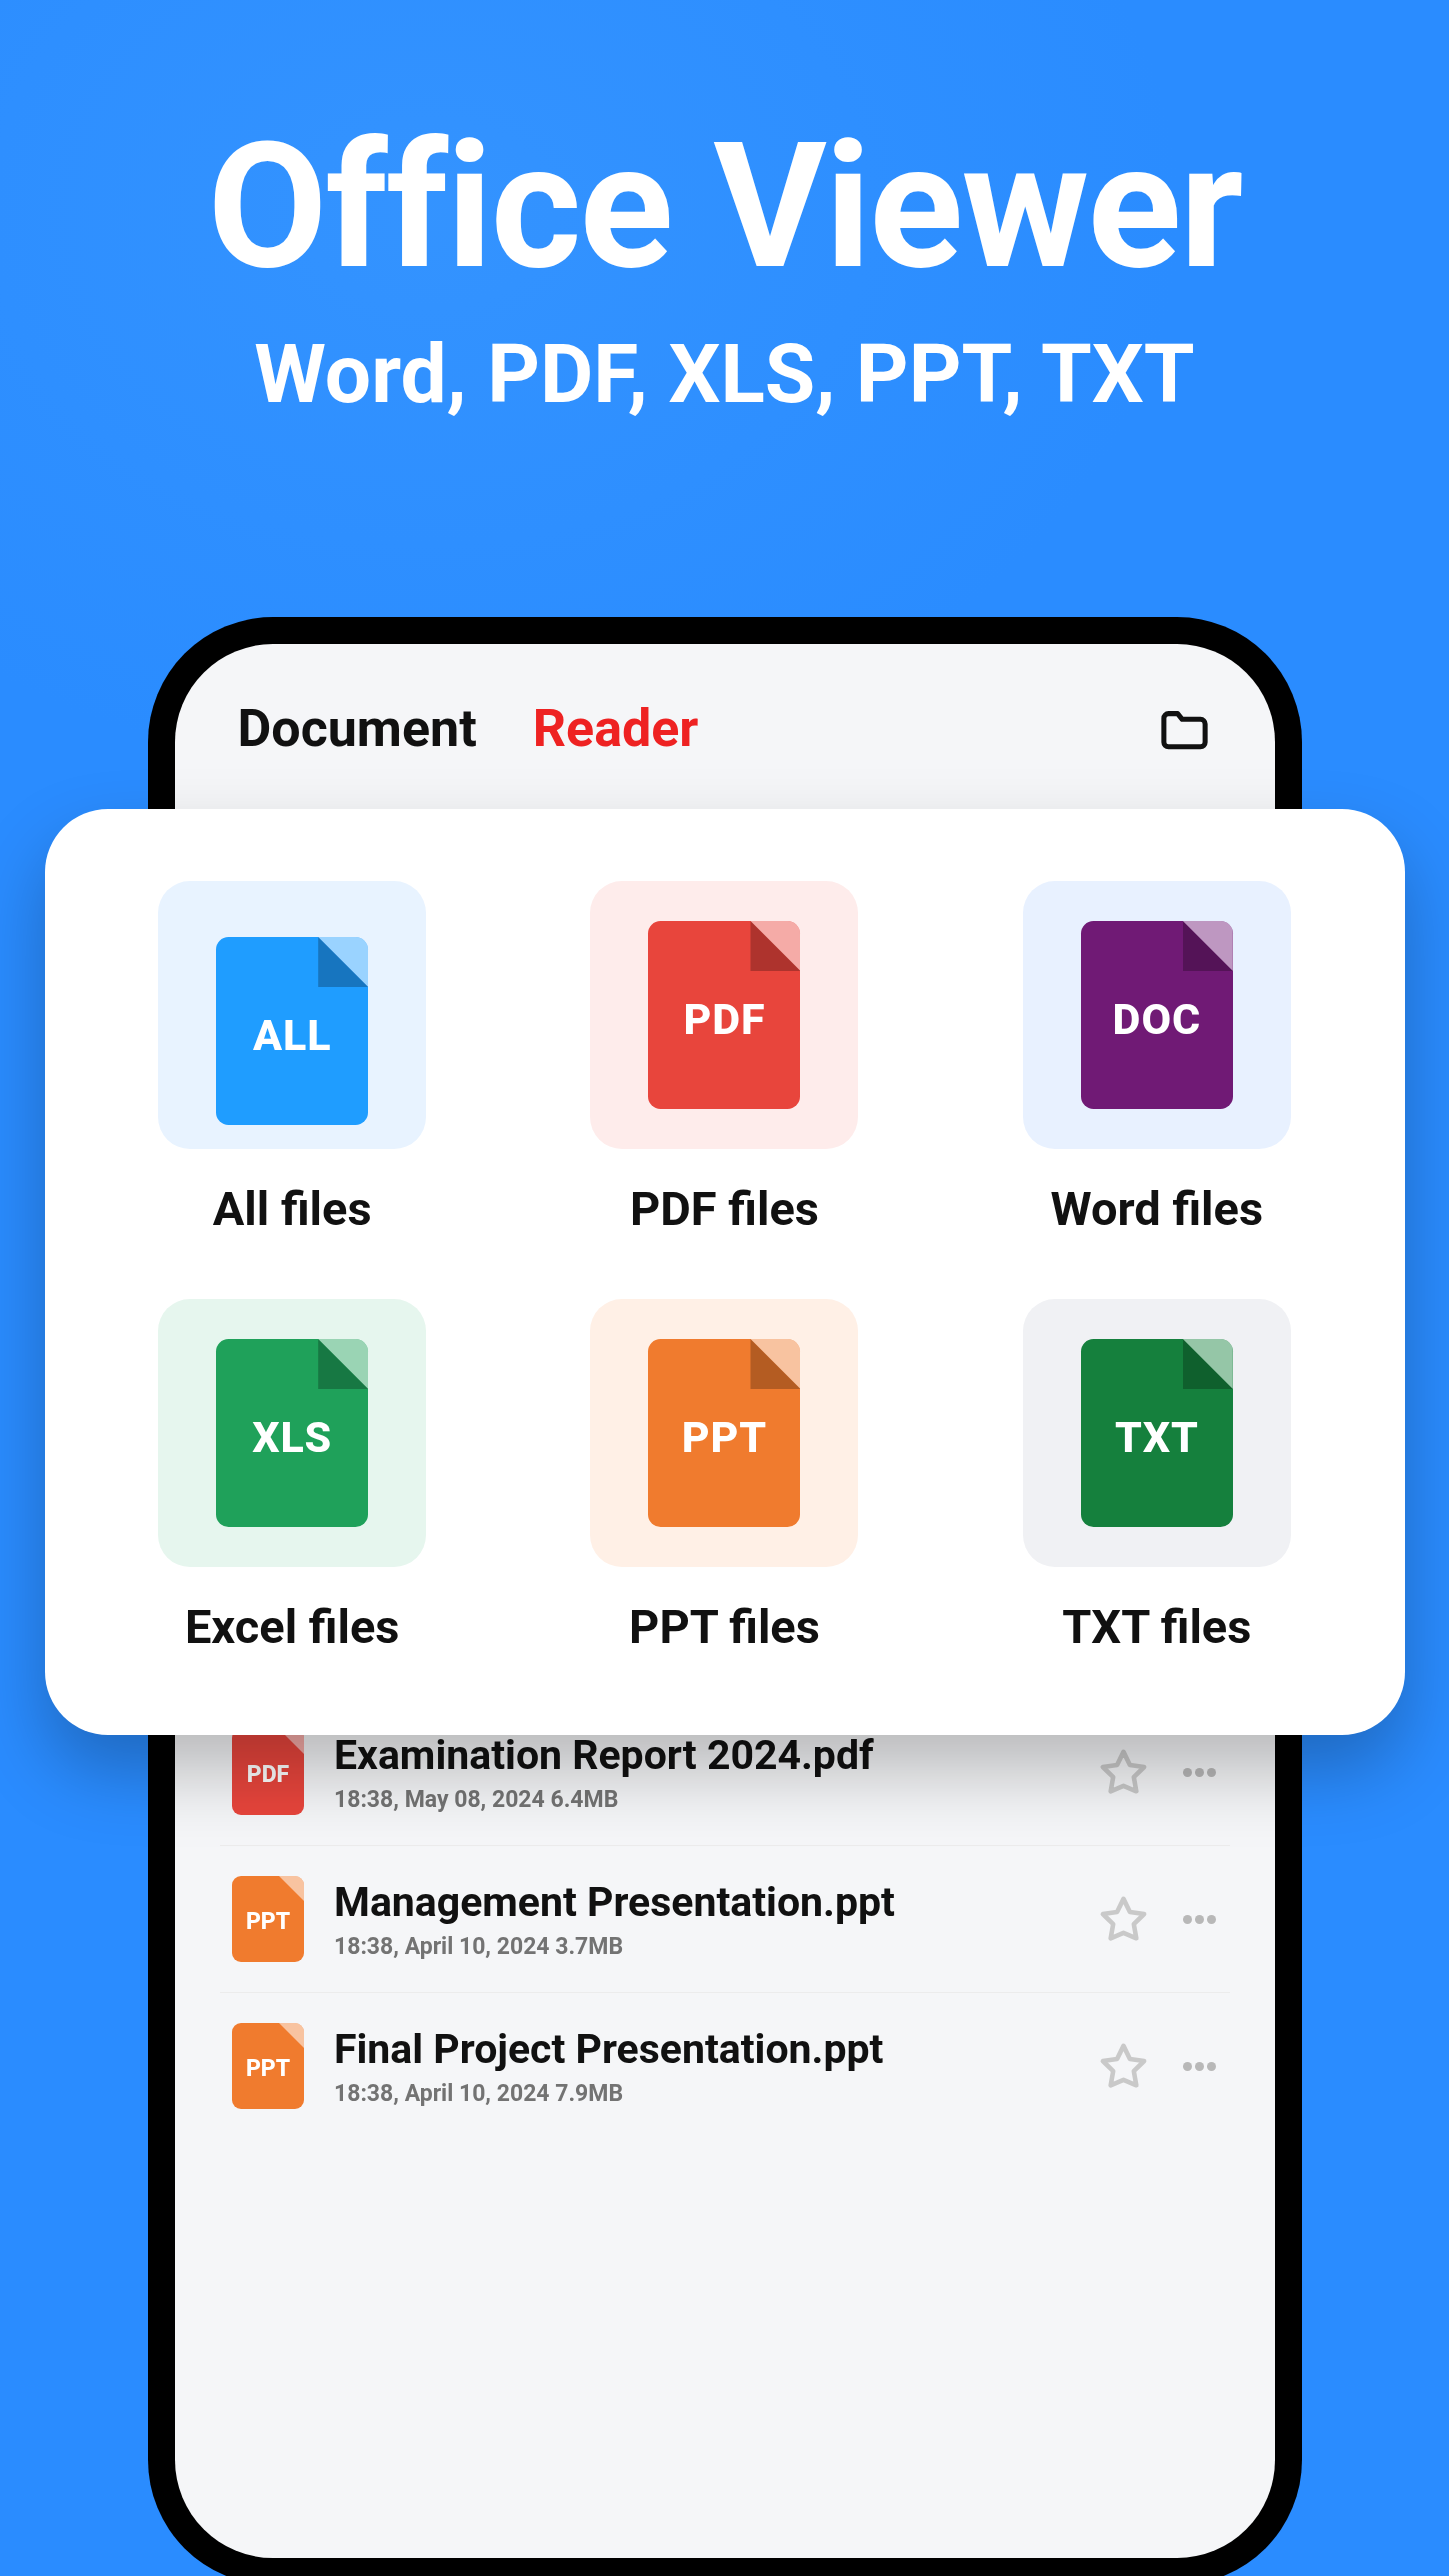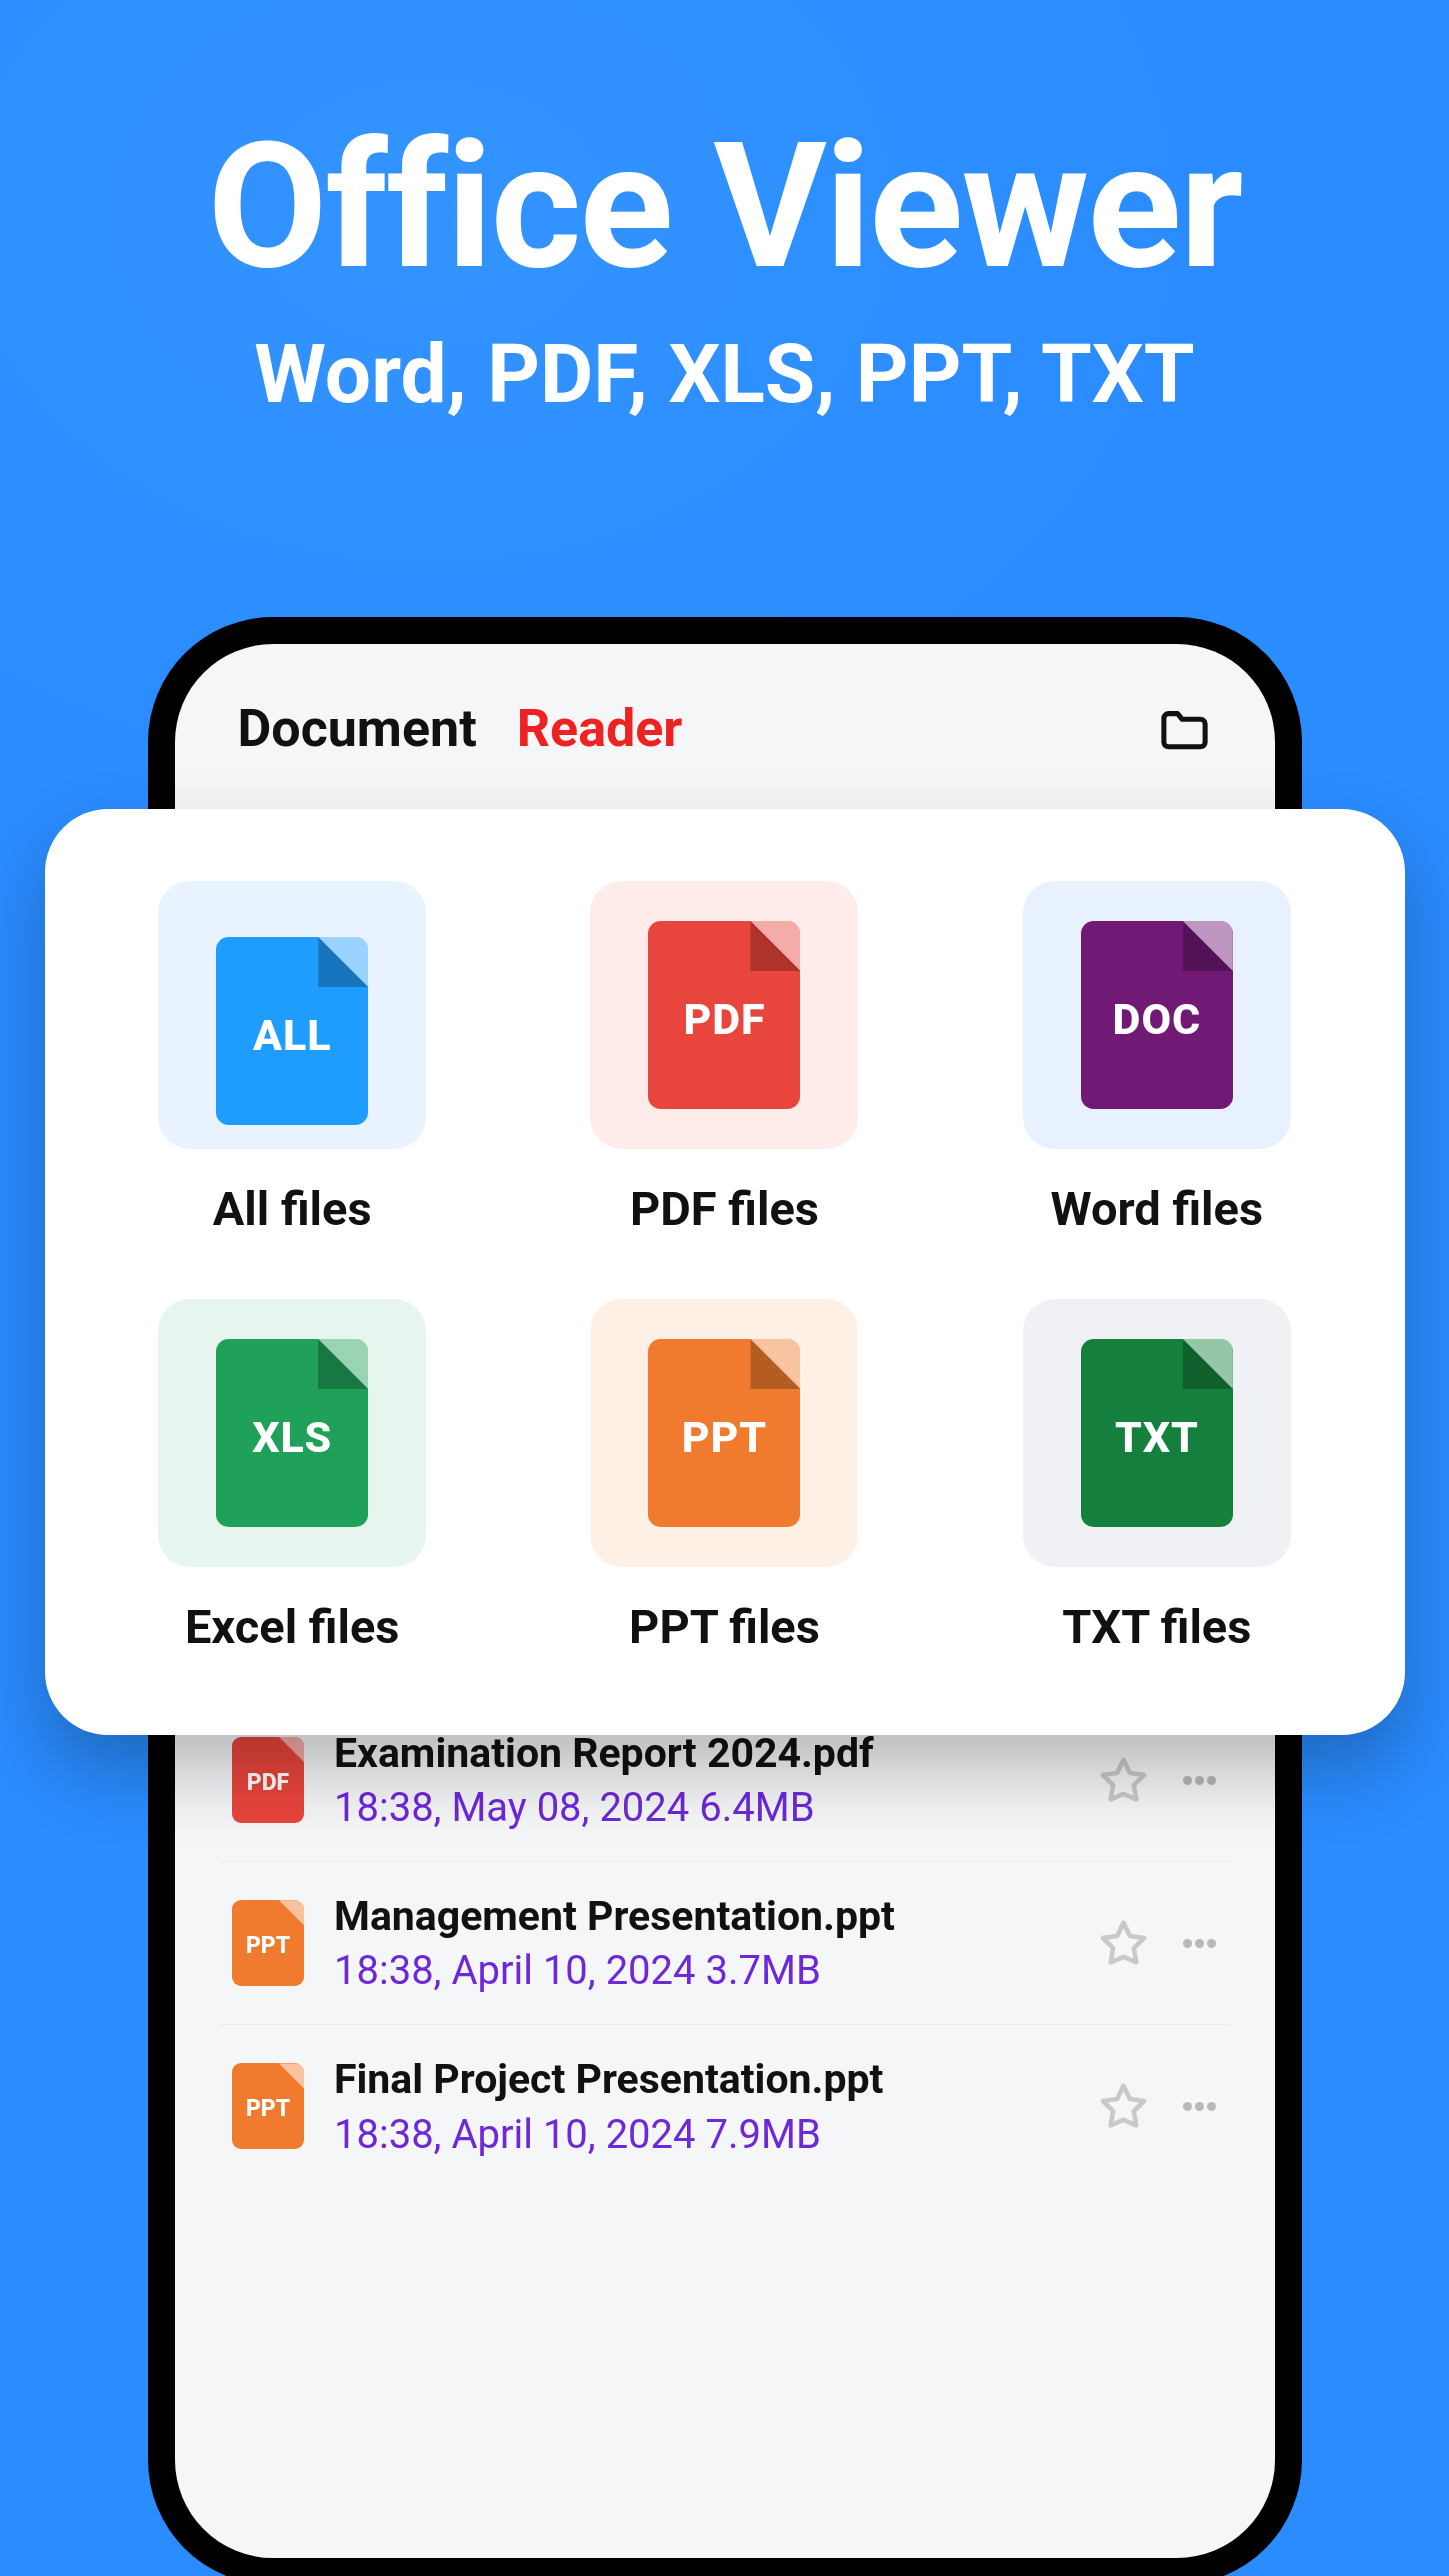"Document" .app-title-group { gap: 16px -> 32px }
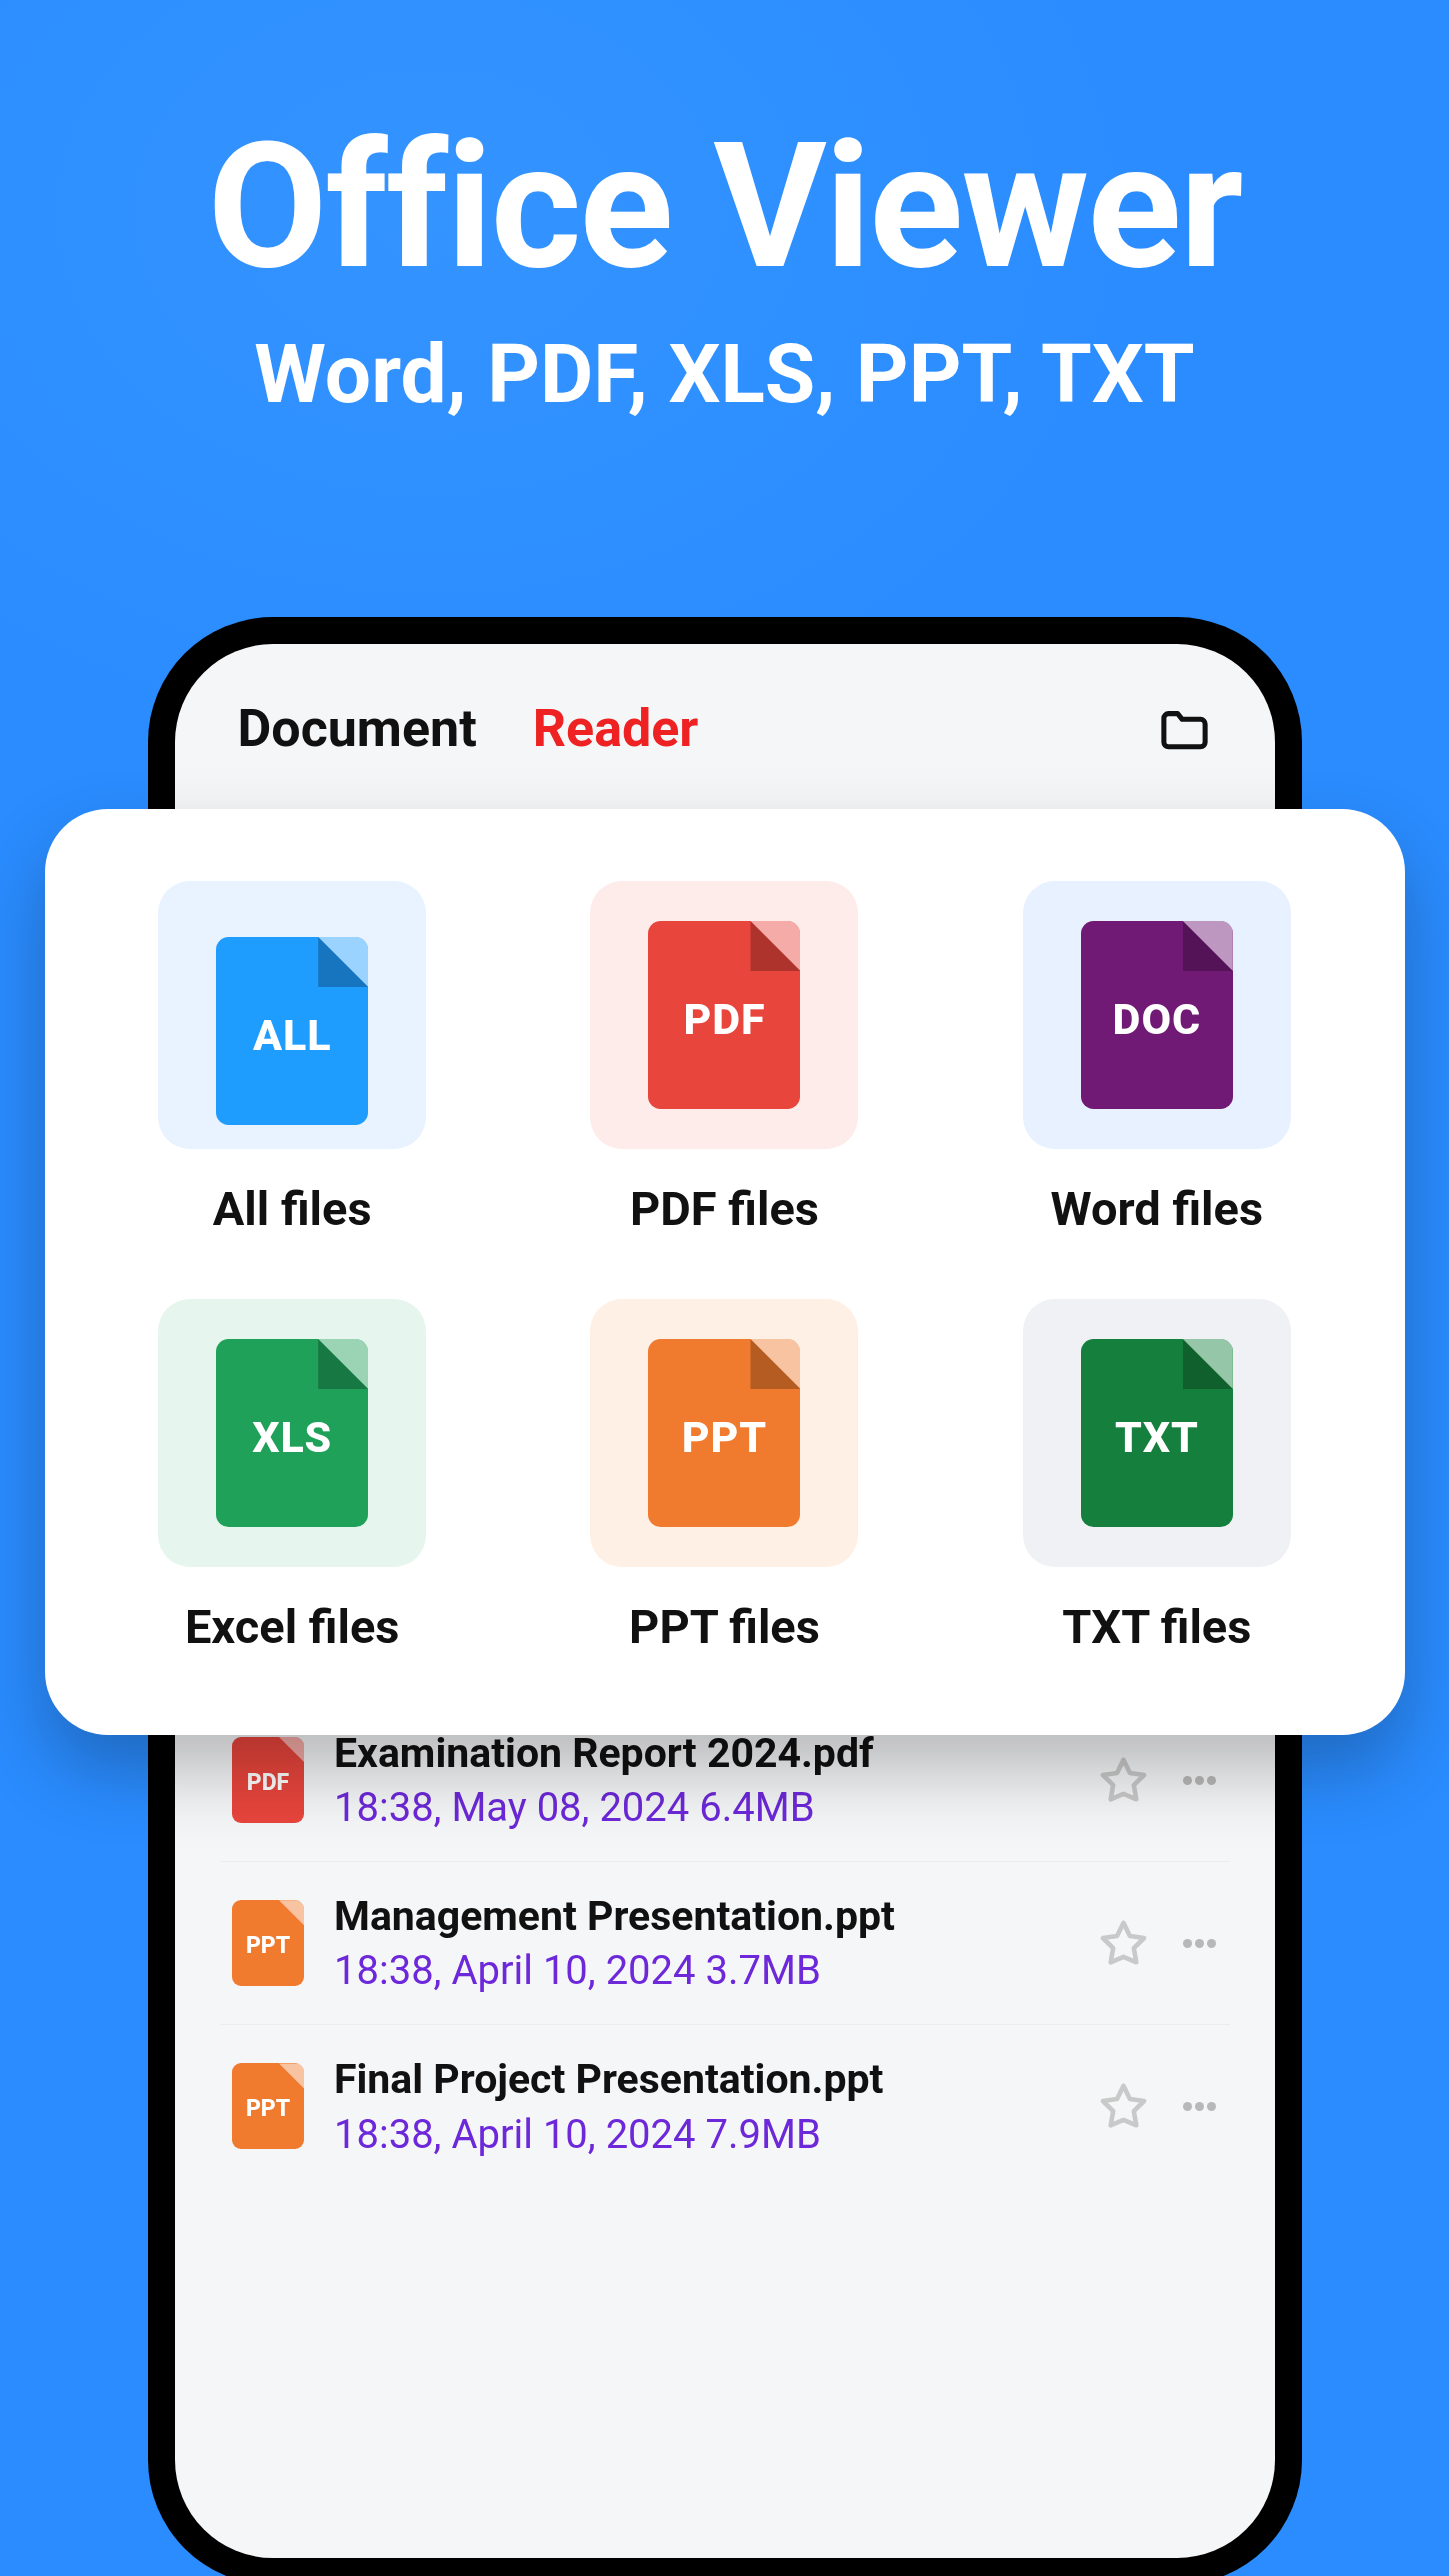"18:38, May 08, 2024 6.4MB" .file-meta { color: #6d28d9 -> #737373; font-size: 40px -> 23px; font-weight: none -> bold }
